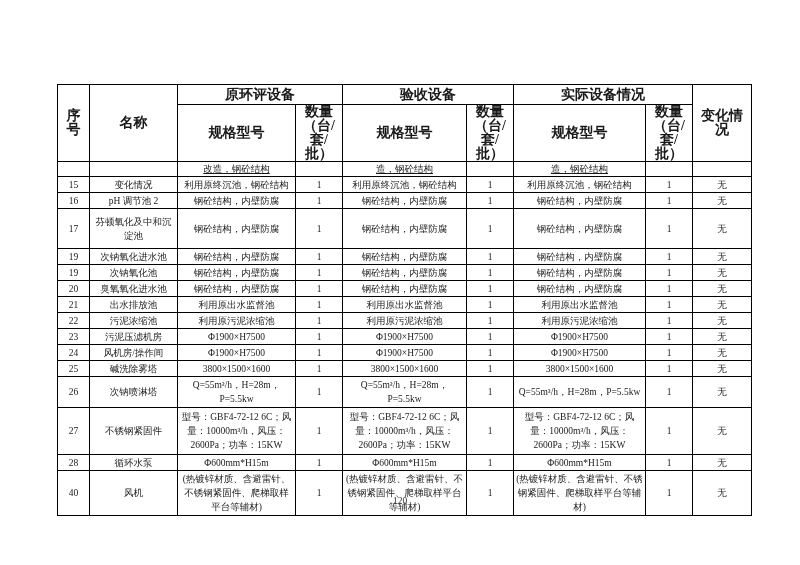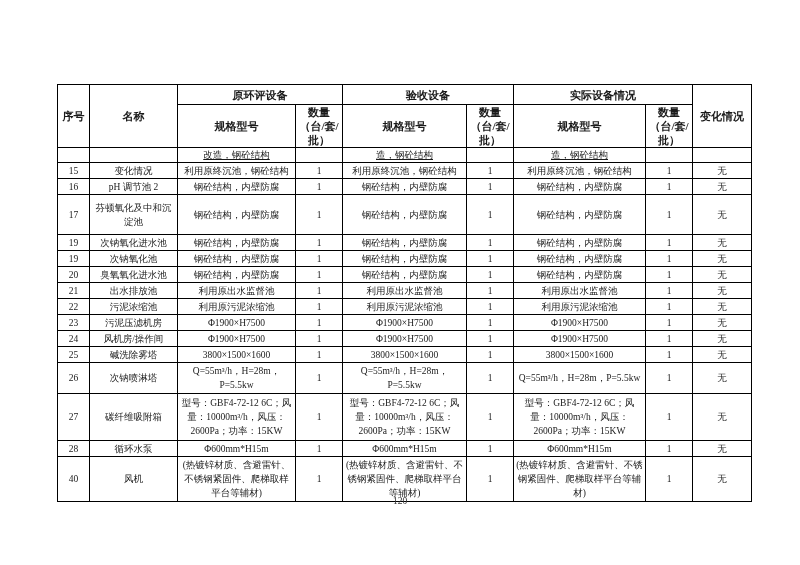"原环评设备" .doc-table th { font-size: 11px -> 14px }
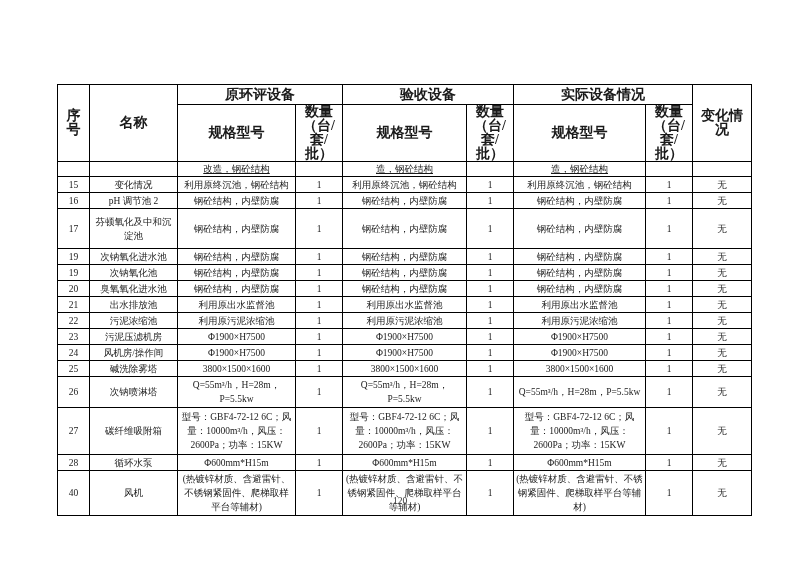"碳纤维吸附箱" td { text: 碳纤维吸附箱 -> 不锈钢紧固件 }
